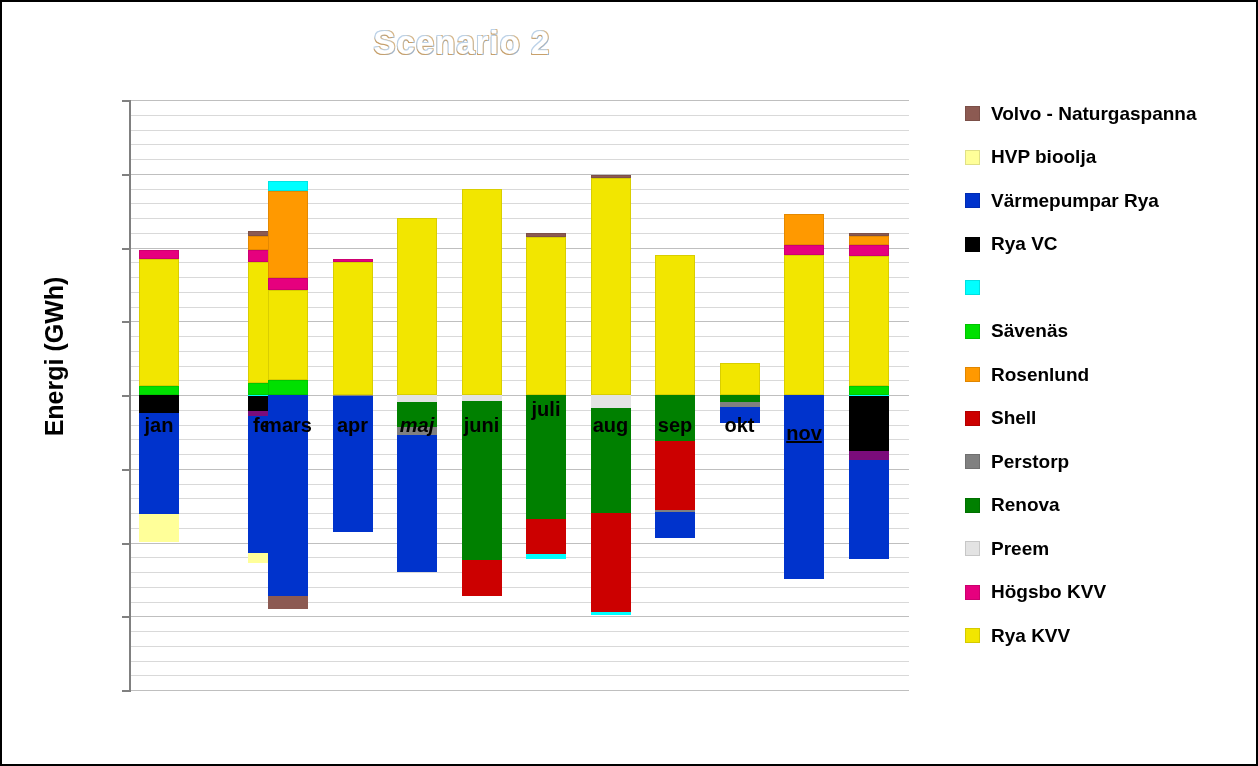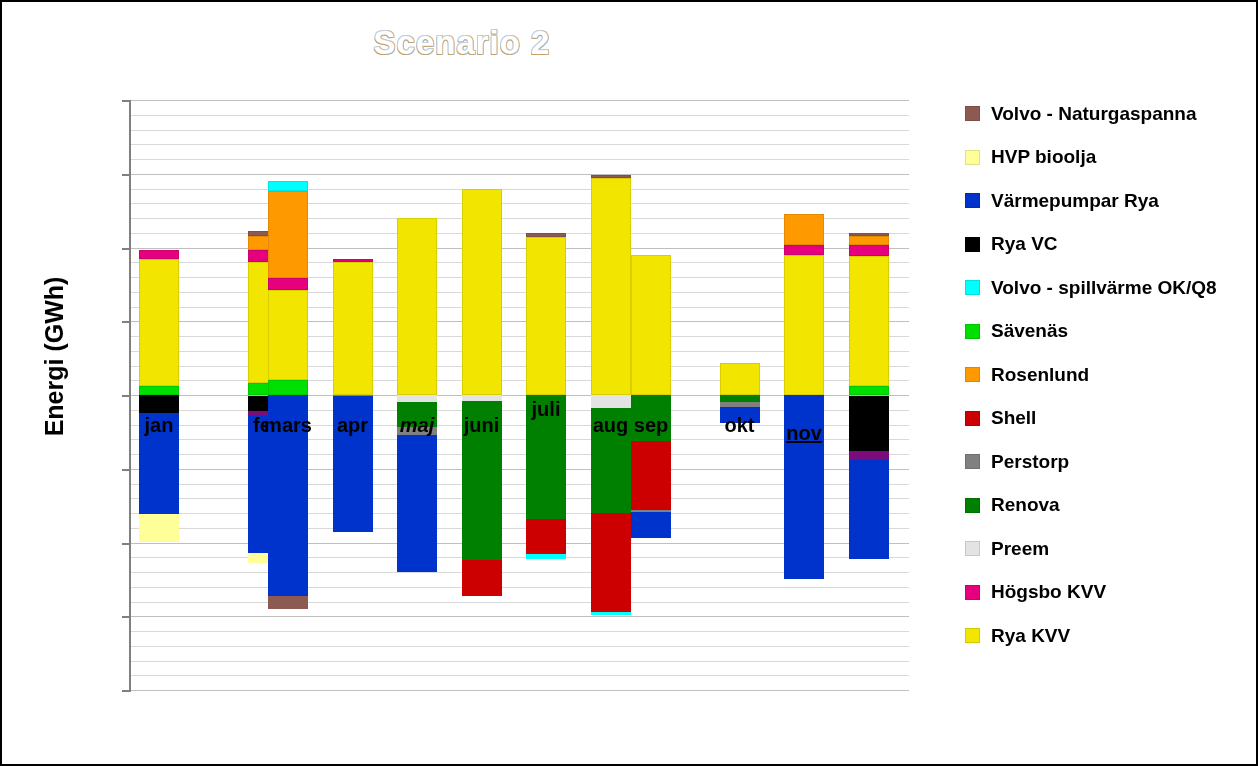"Volvo - spillvärme OK/Q8" div.legend-label { html: <div>Volvo - spillvärme OK/Q8</div> -> none }
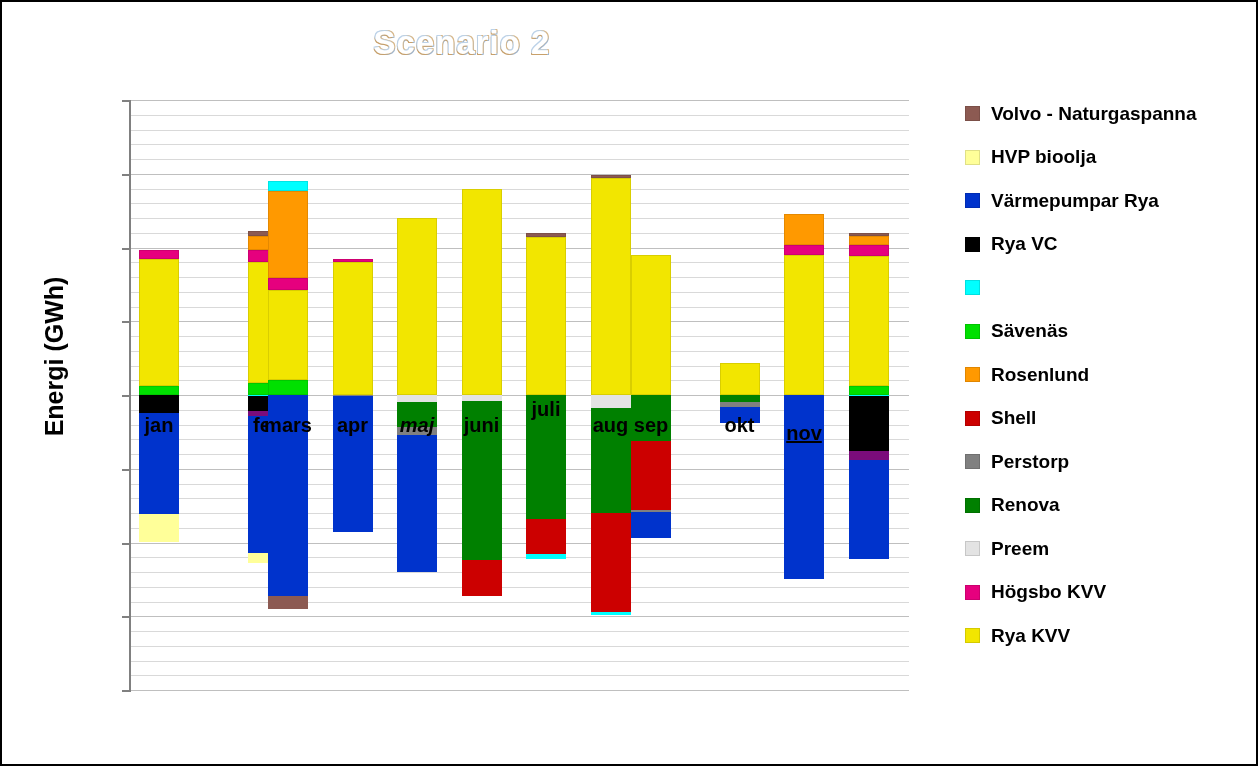"sep" div.bar-col { left: 500px -> 524px }
